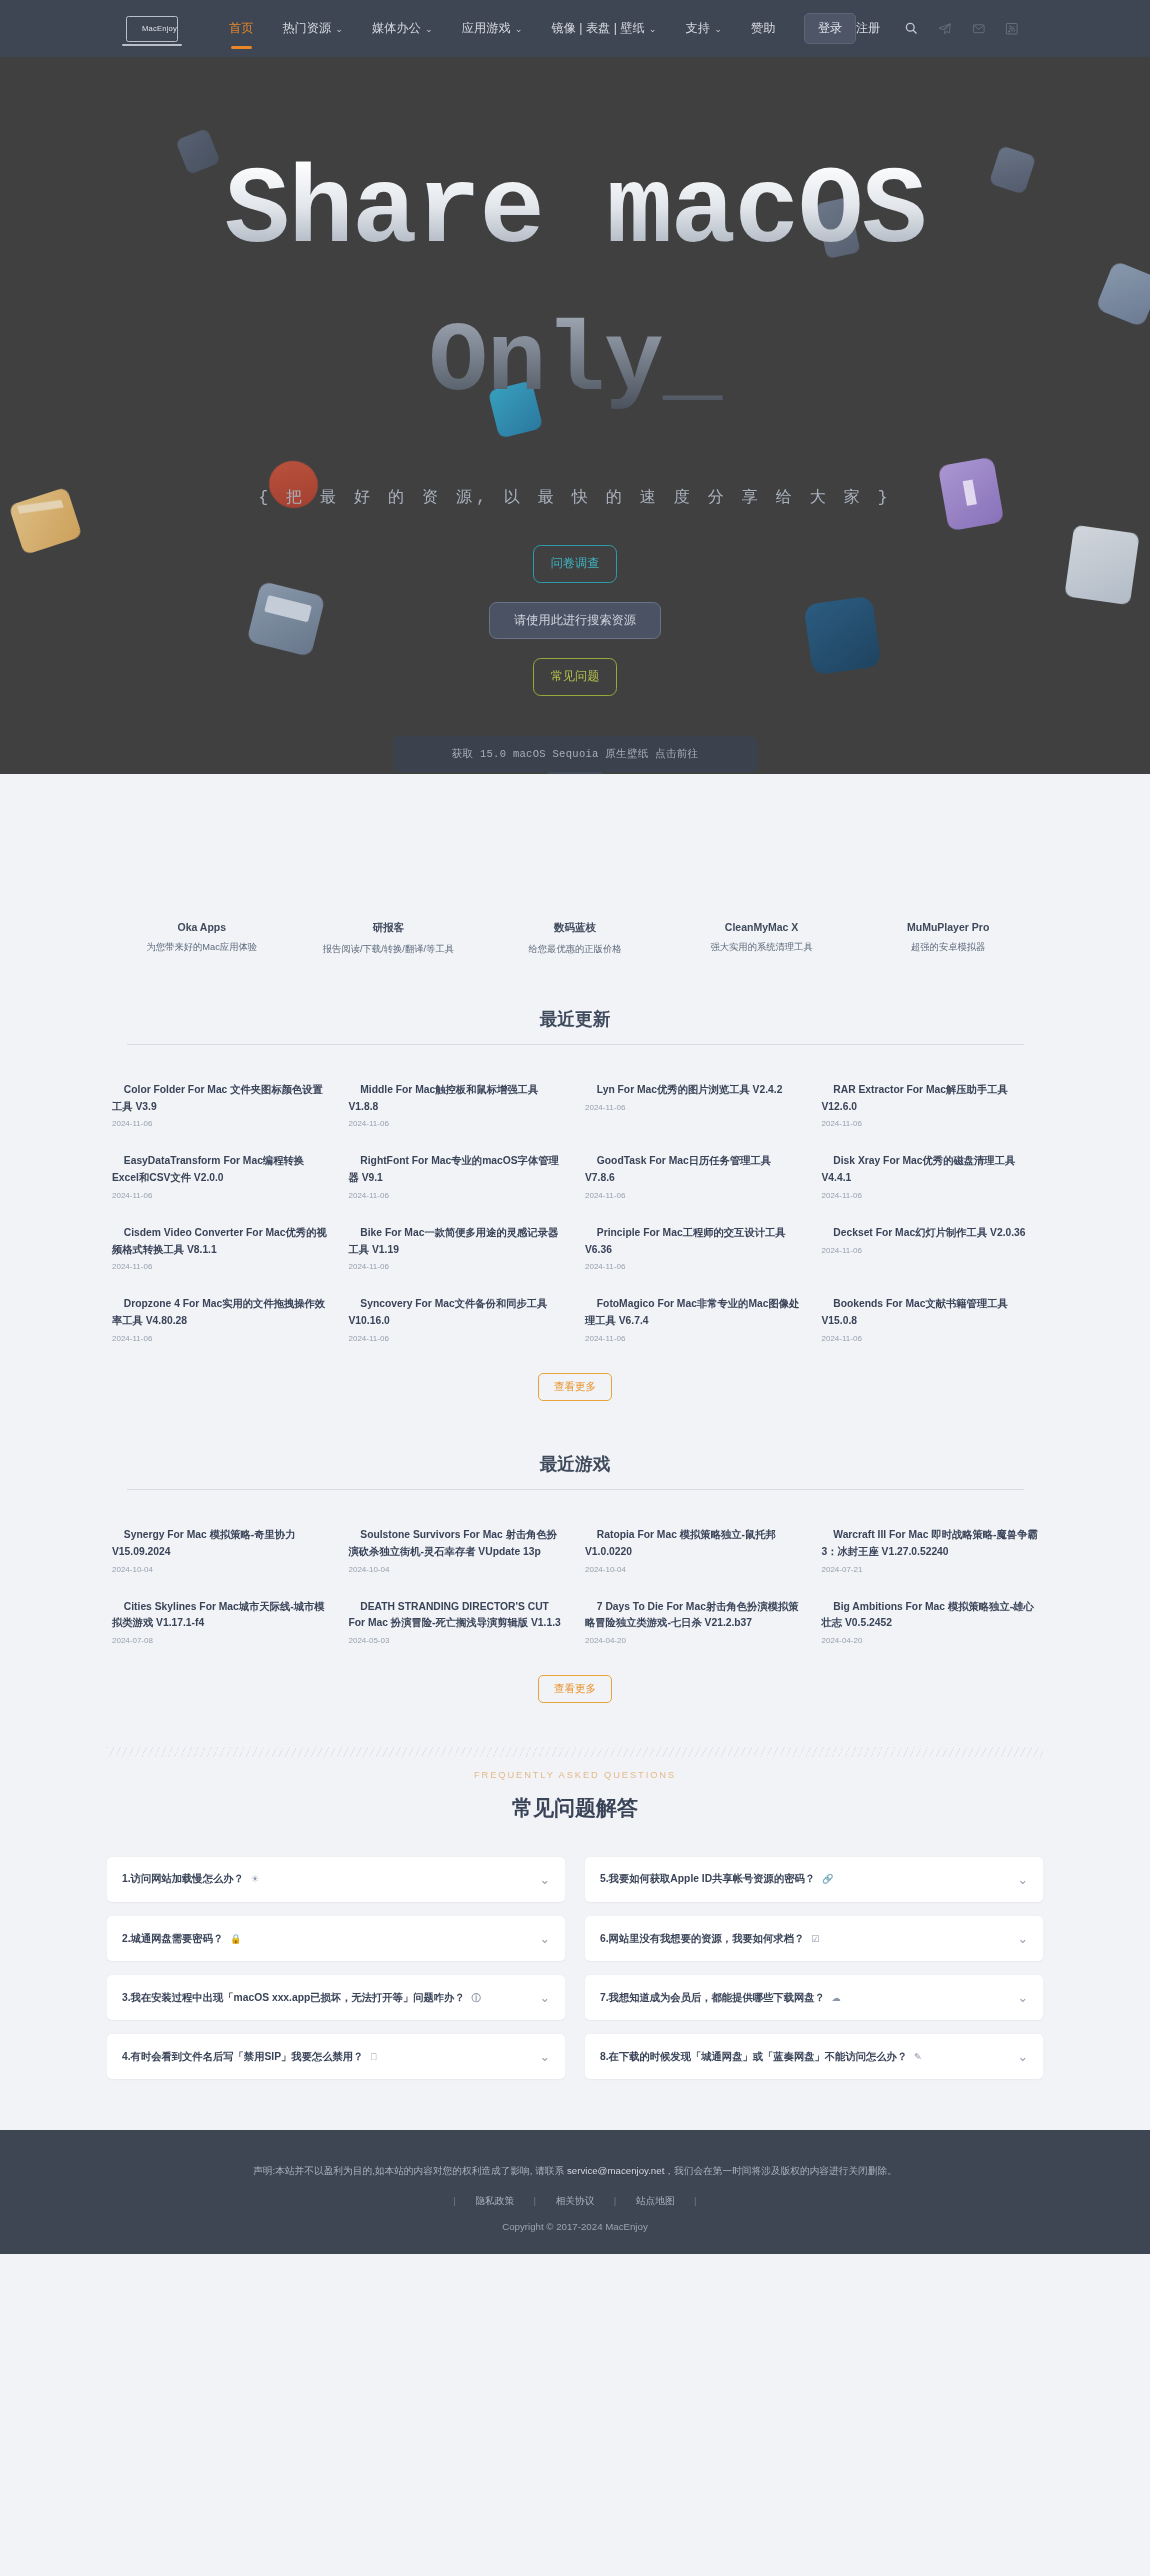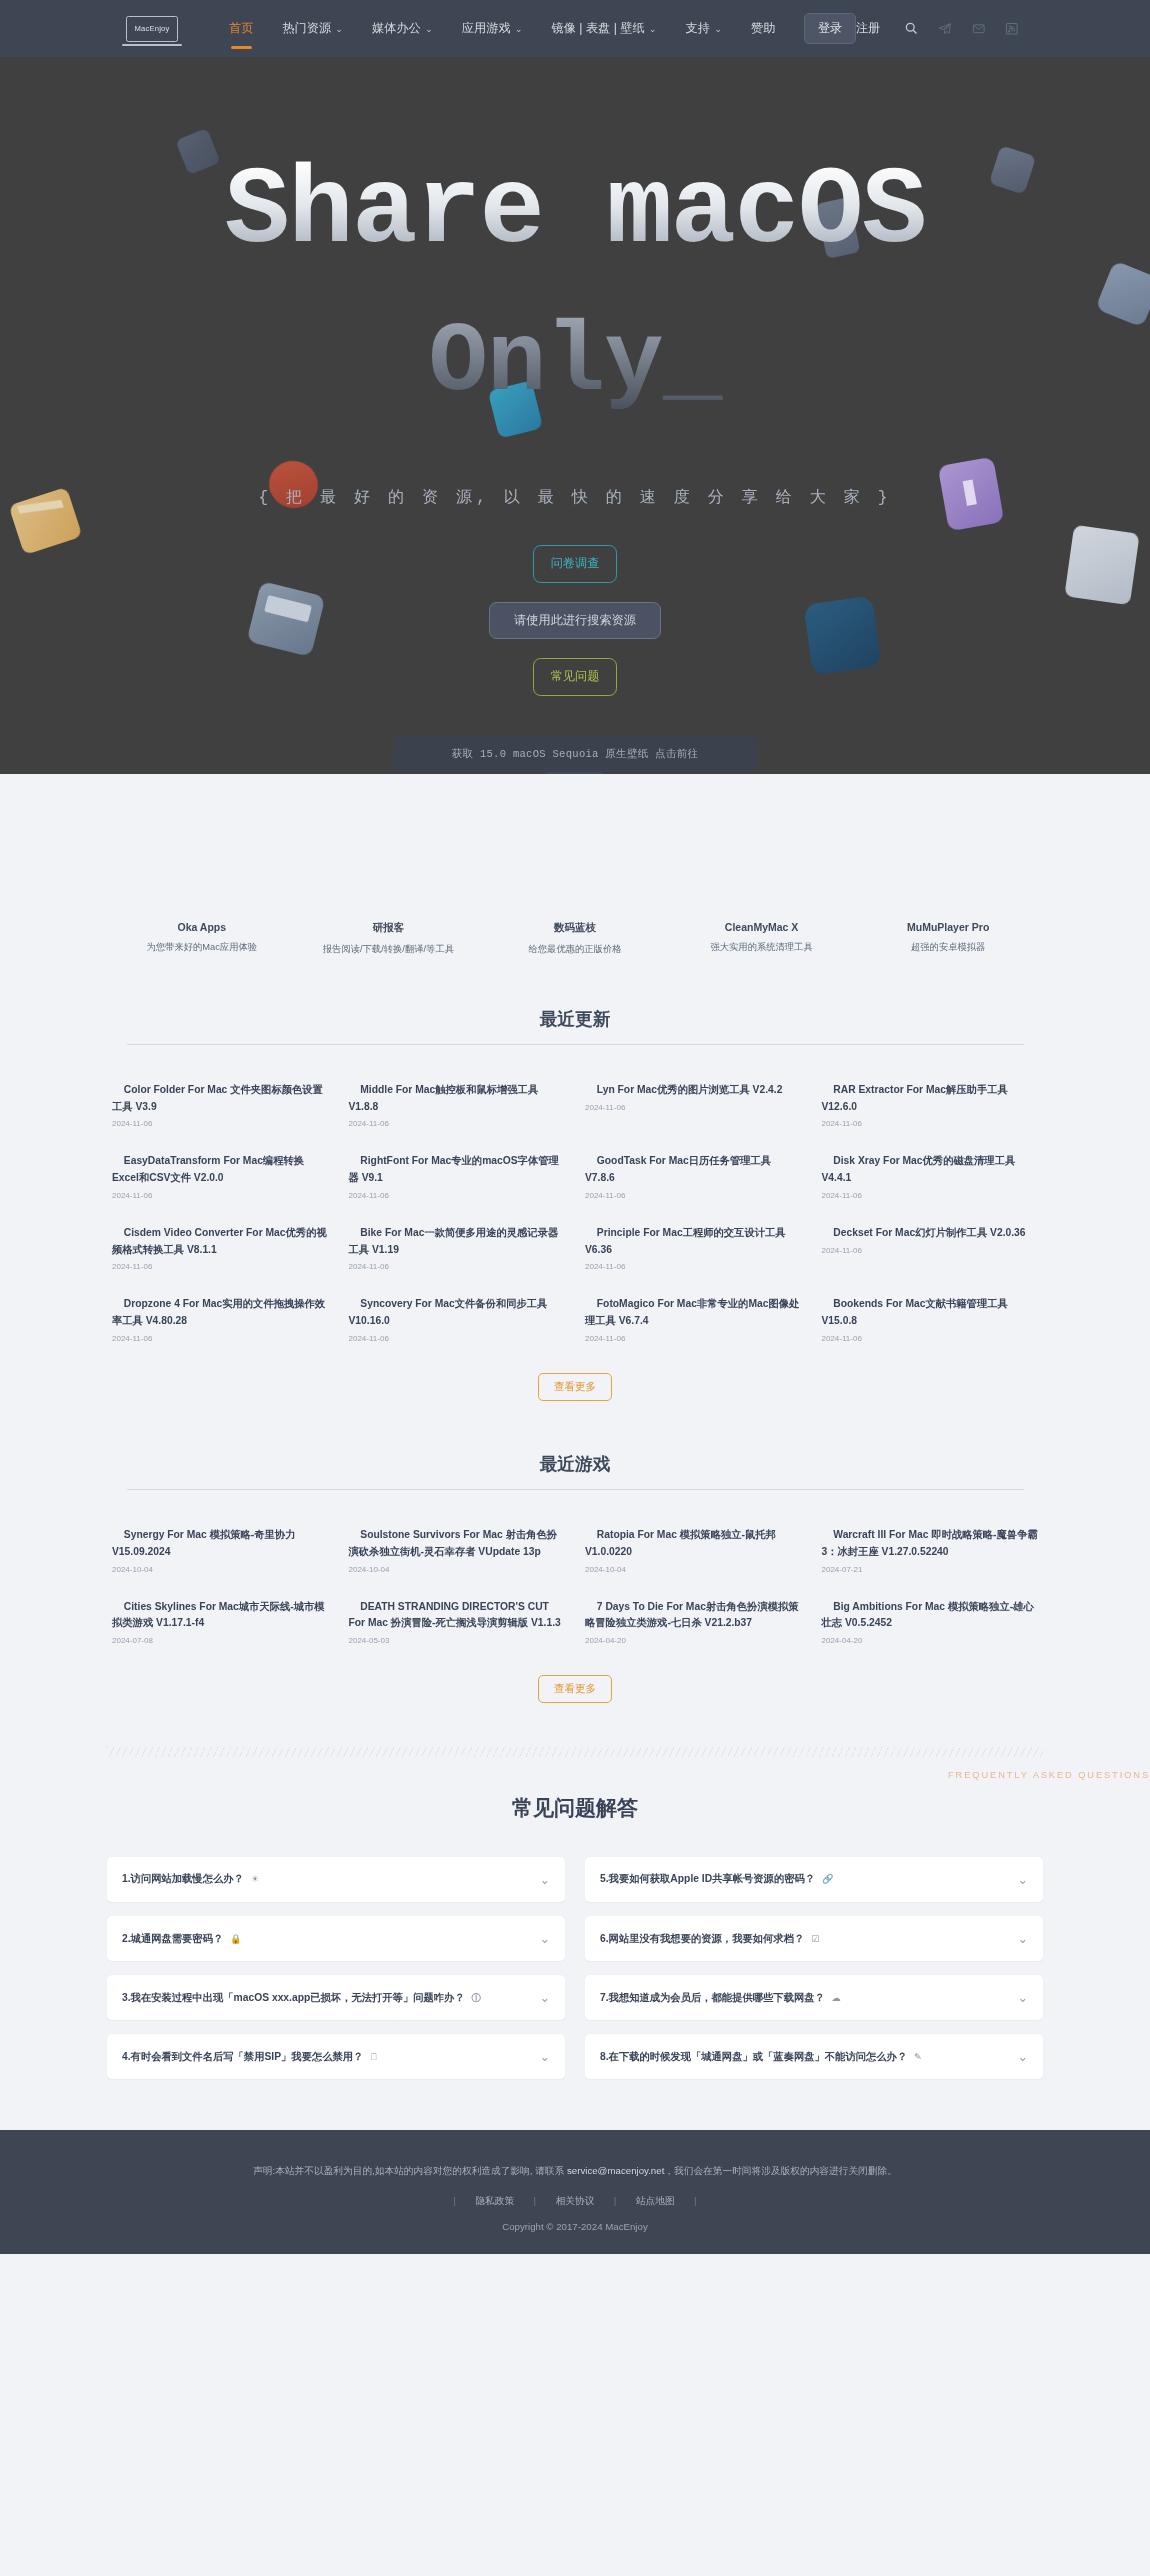"MacEnjoy" .logo-box { justify-content: center -> flex-end }
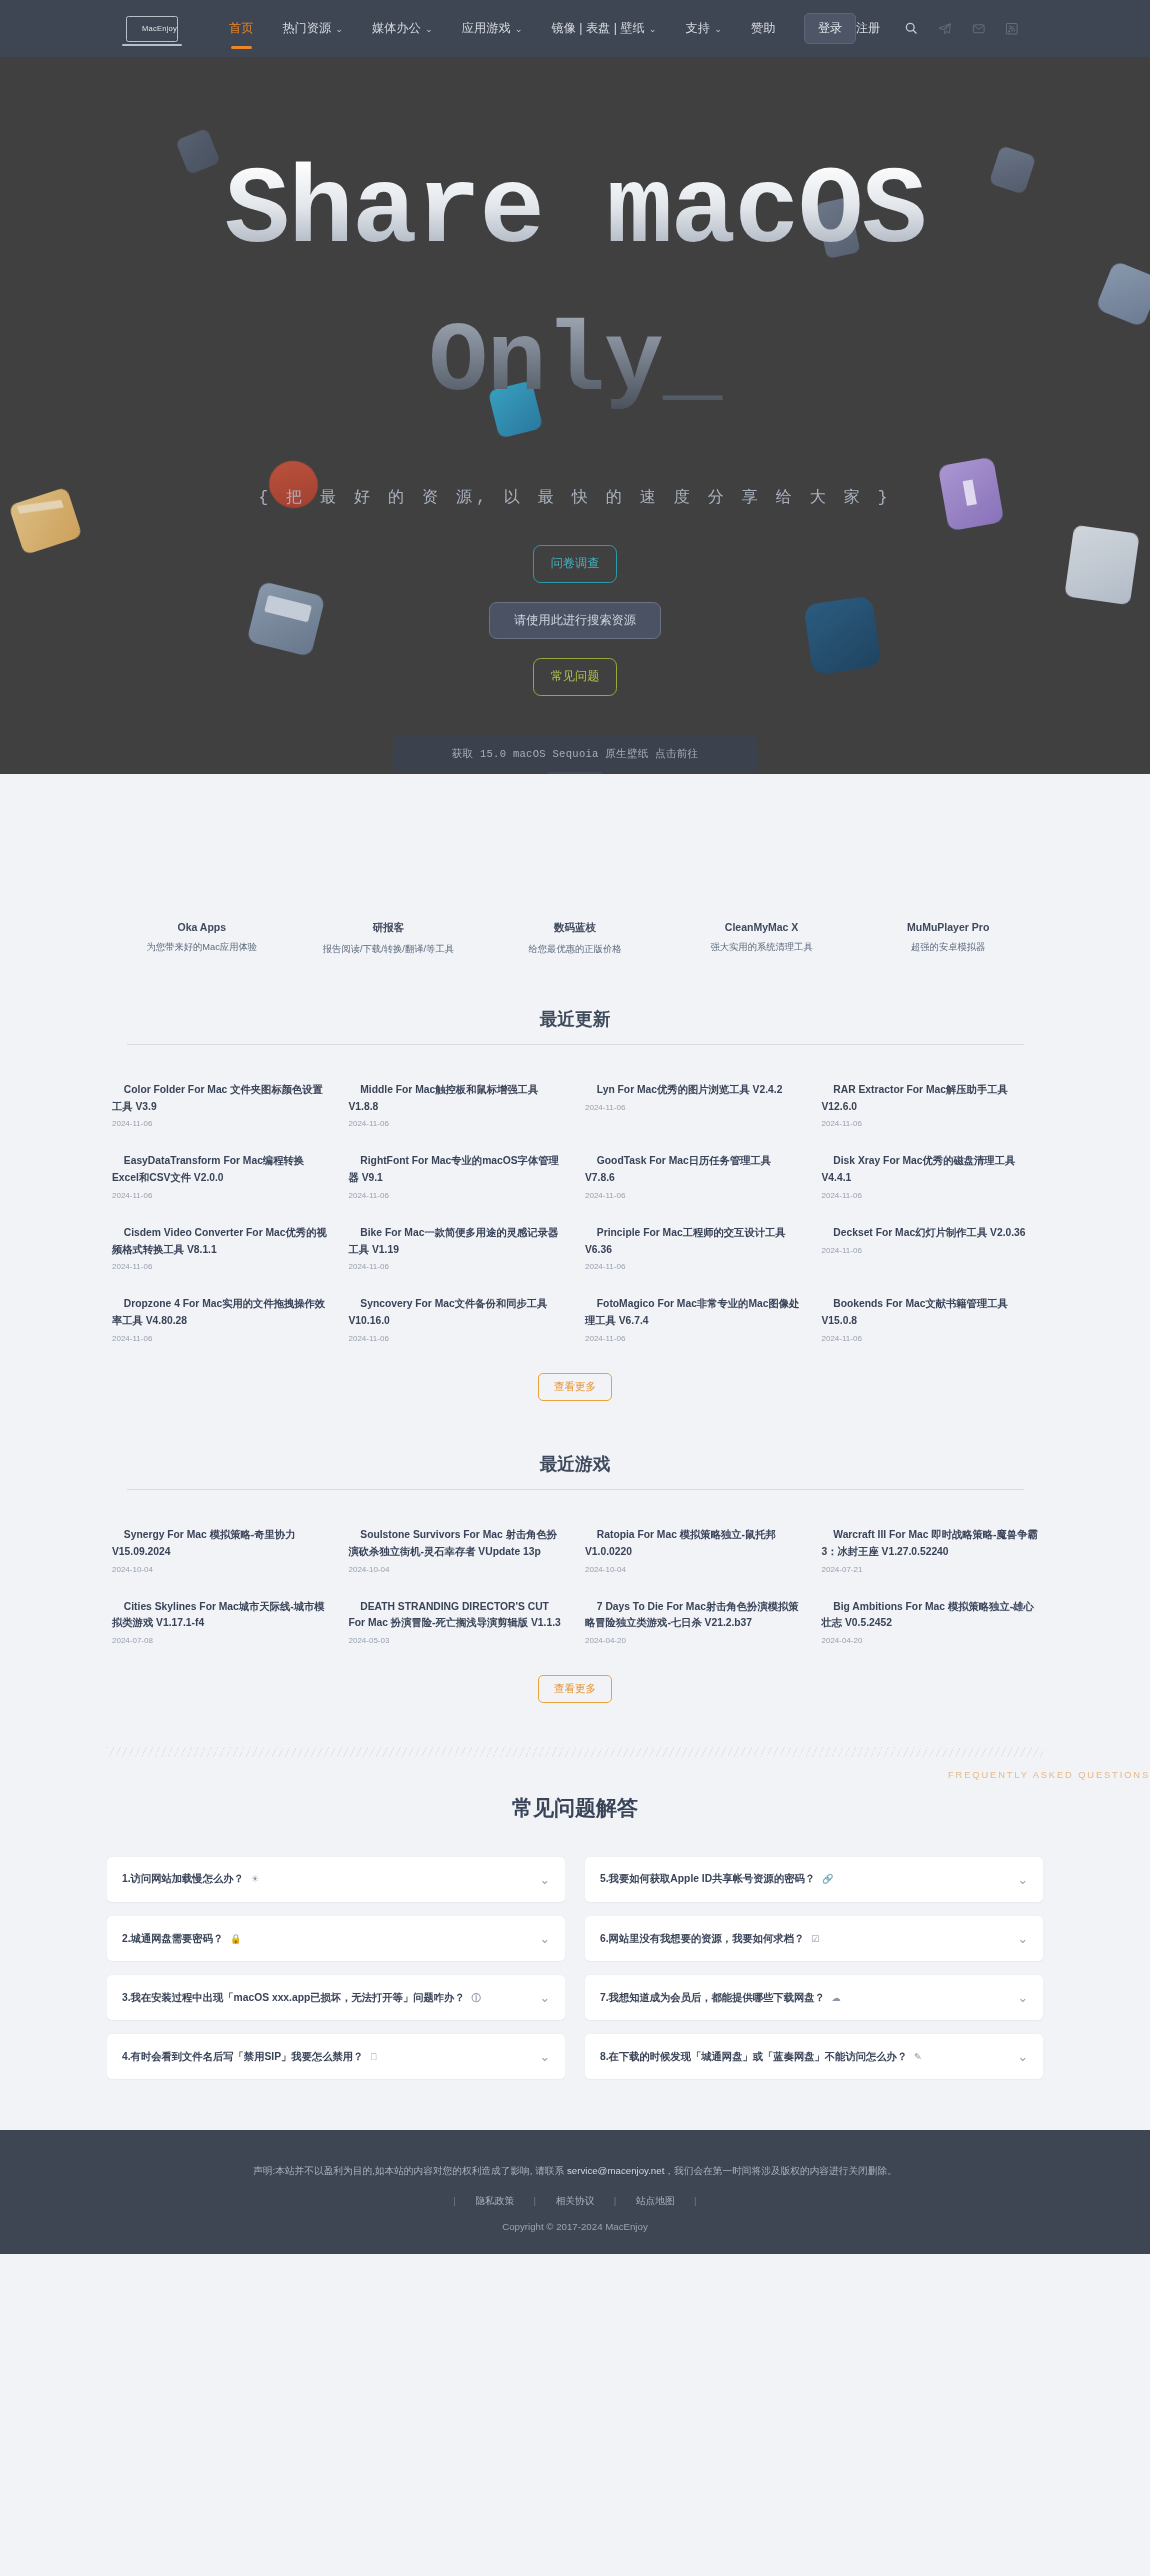"FREQUENTLY ASKED QUESTIONS" .faq-kicker { text-align: right -> center }
